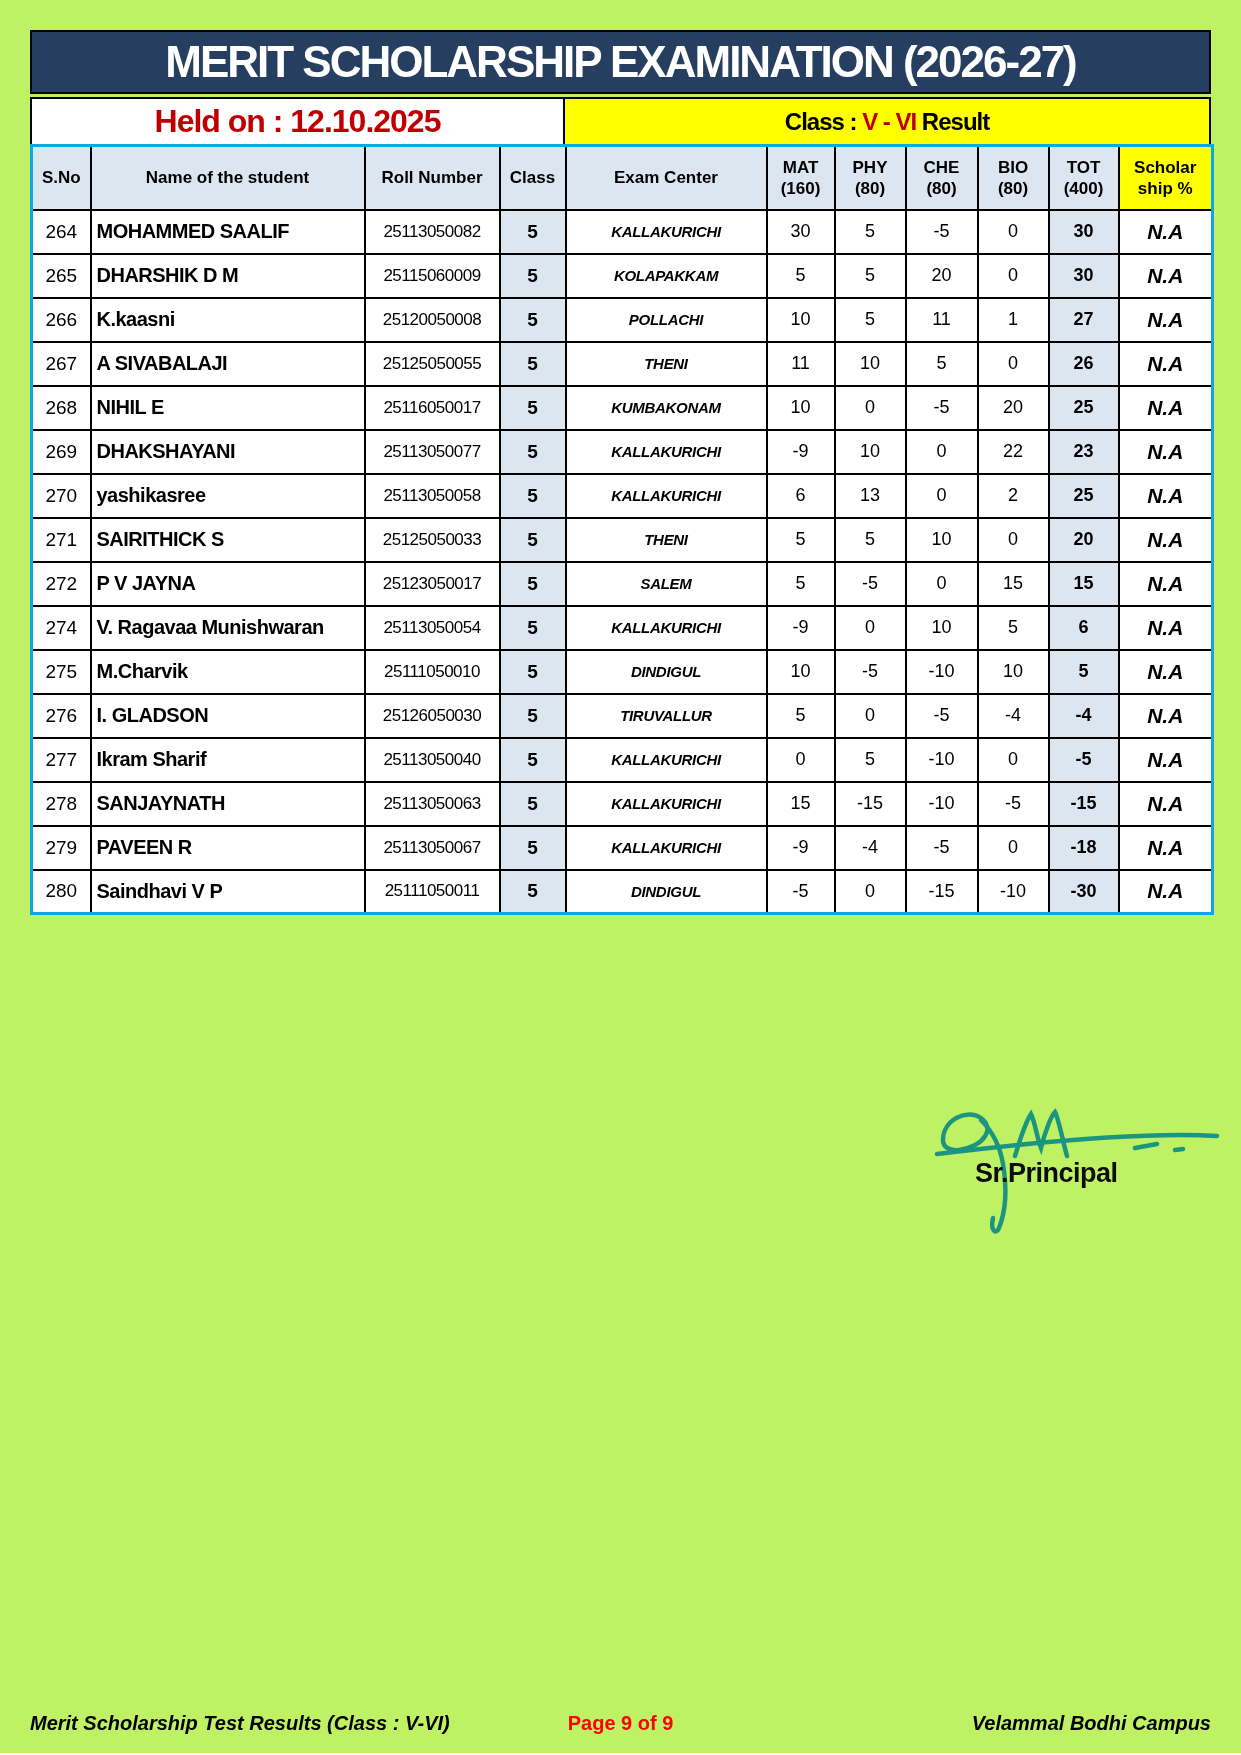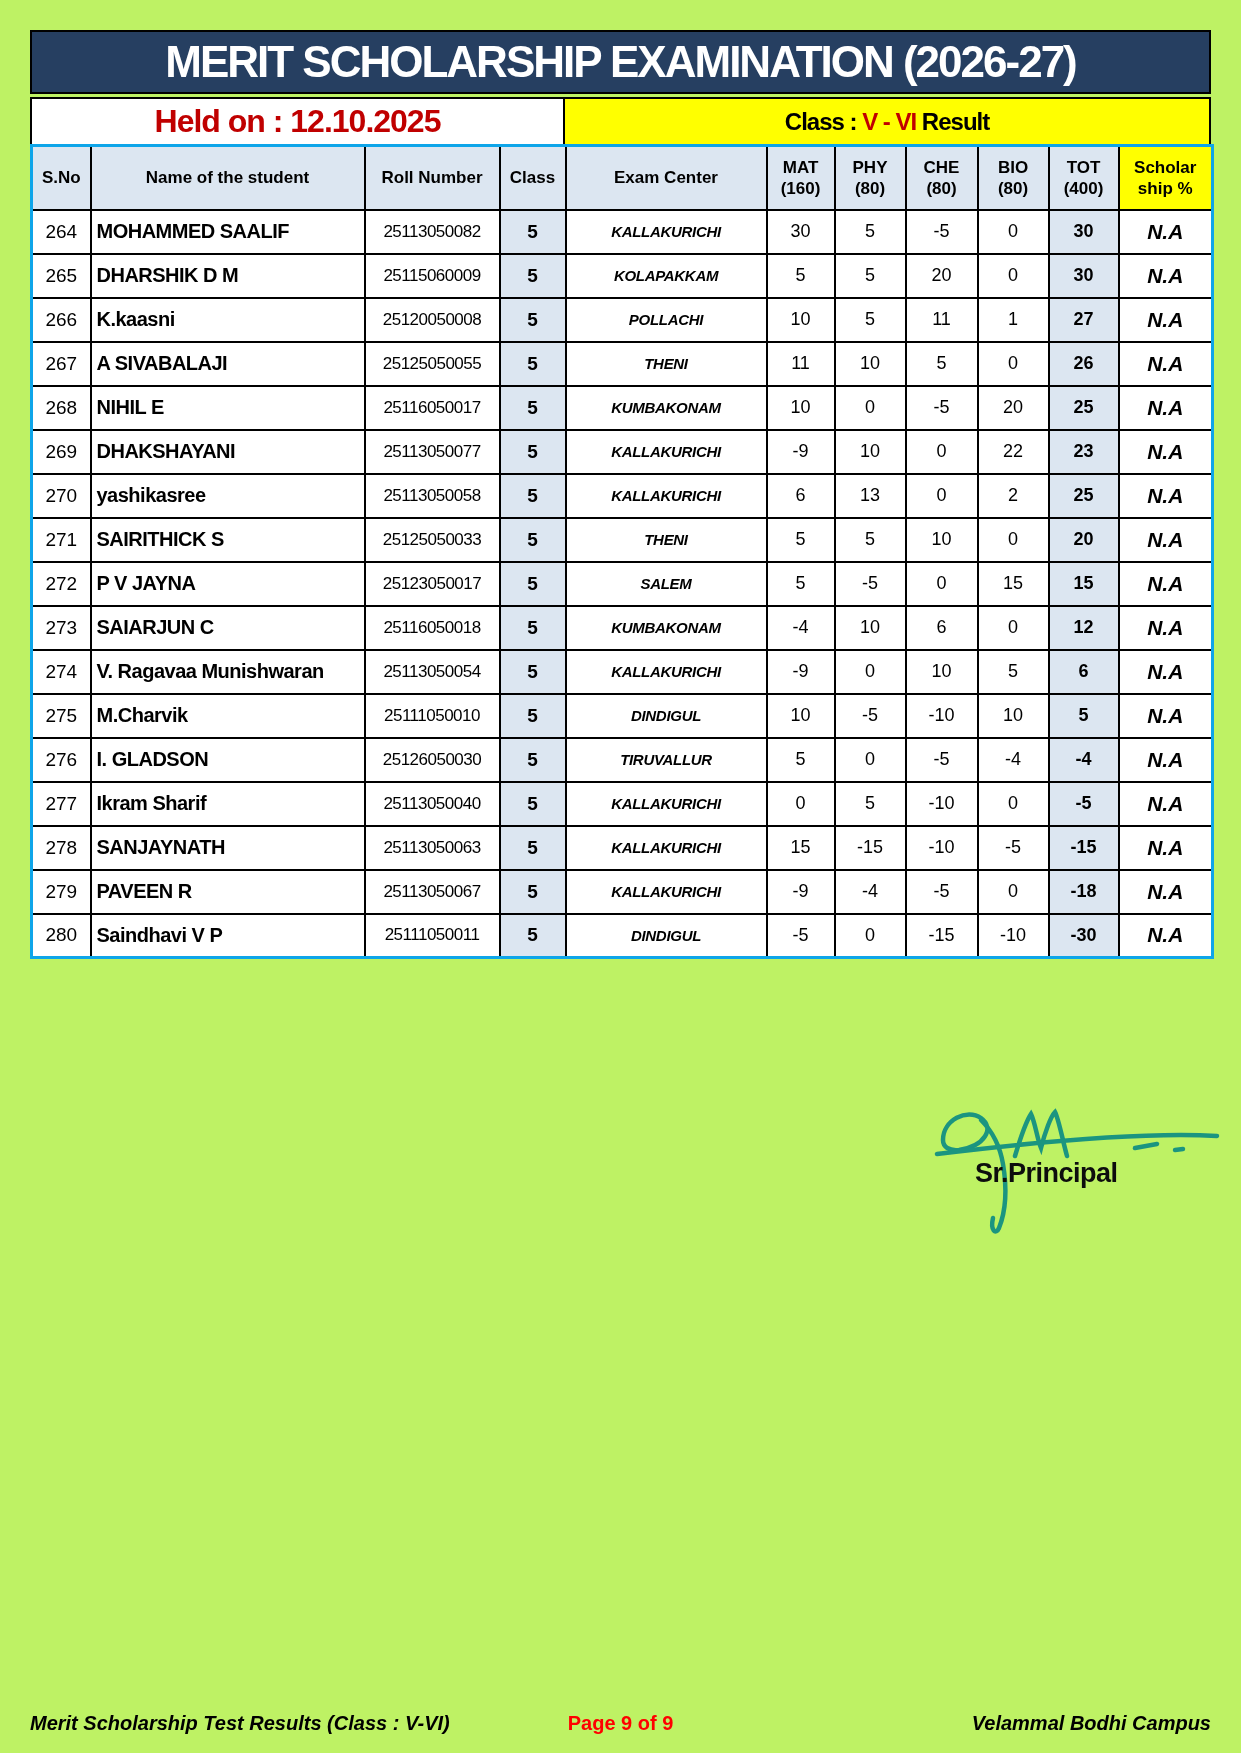"273" tr { html: <tr> <td>273</td> <td>SAIARJUN C</td> <td>25116050018</td> <td>5</td> <td>KUMBAKONAM</td> <td>-4</td> <td>10</td> <td>6</td> <td>0</td> <td>12</td> <td>N.A</td> </tr> -> none }
